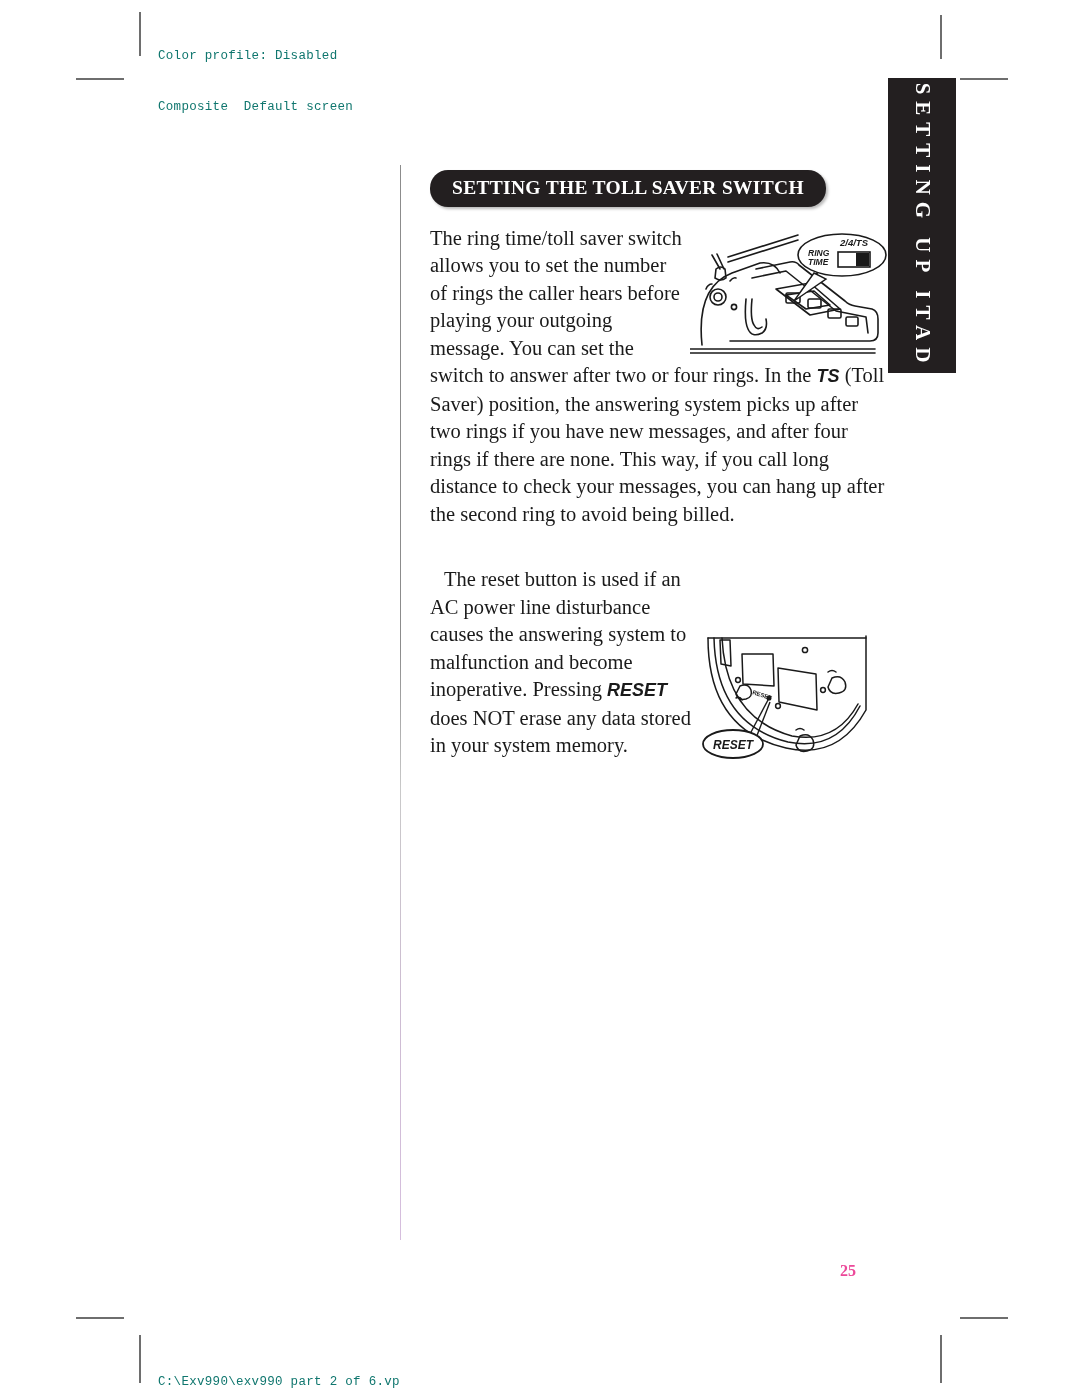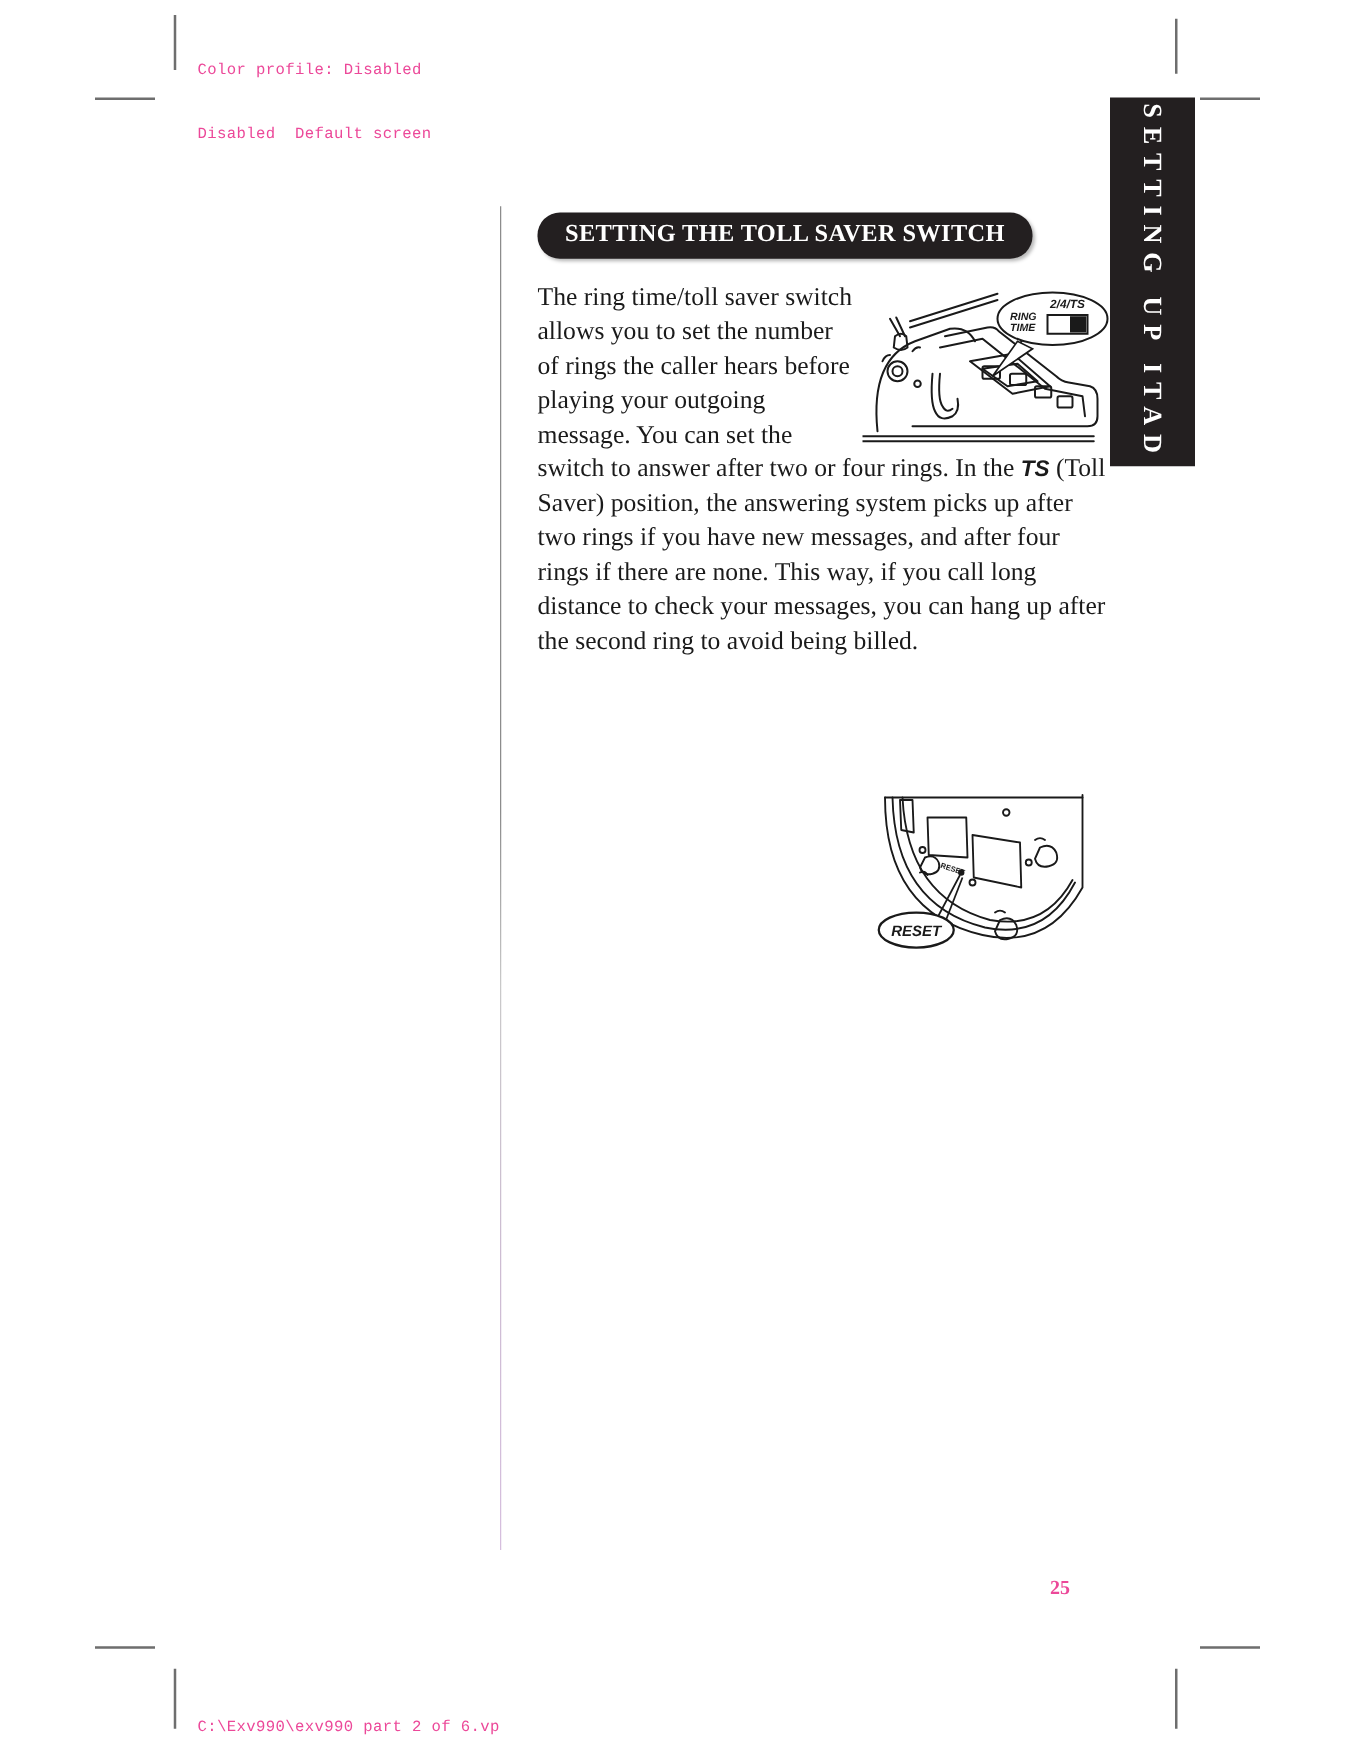"Color profile: Disabled" .printer-note { color: #ec4899 -> #0f766e }
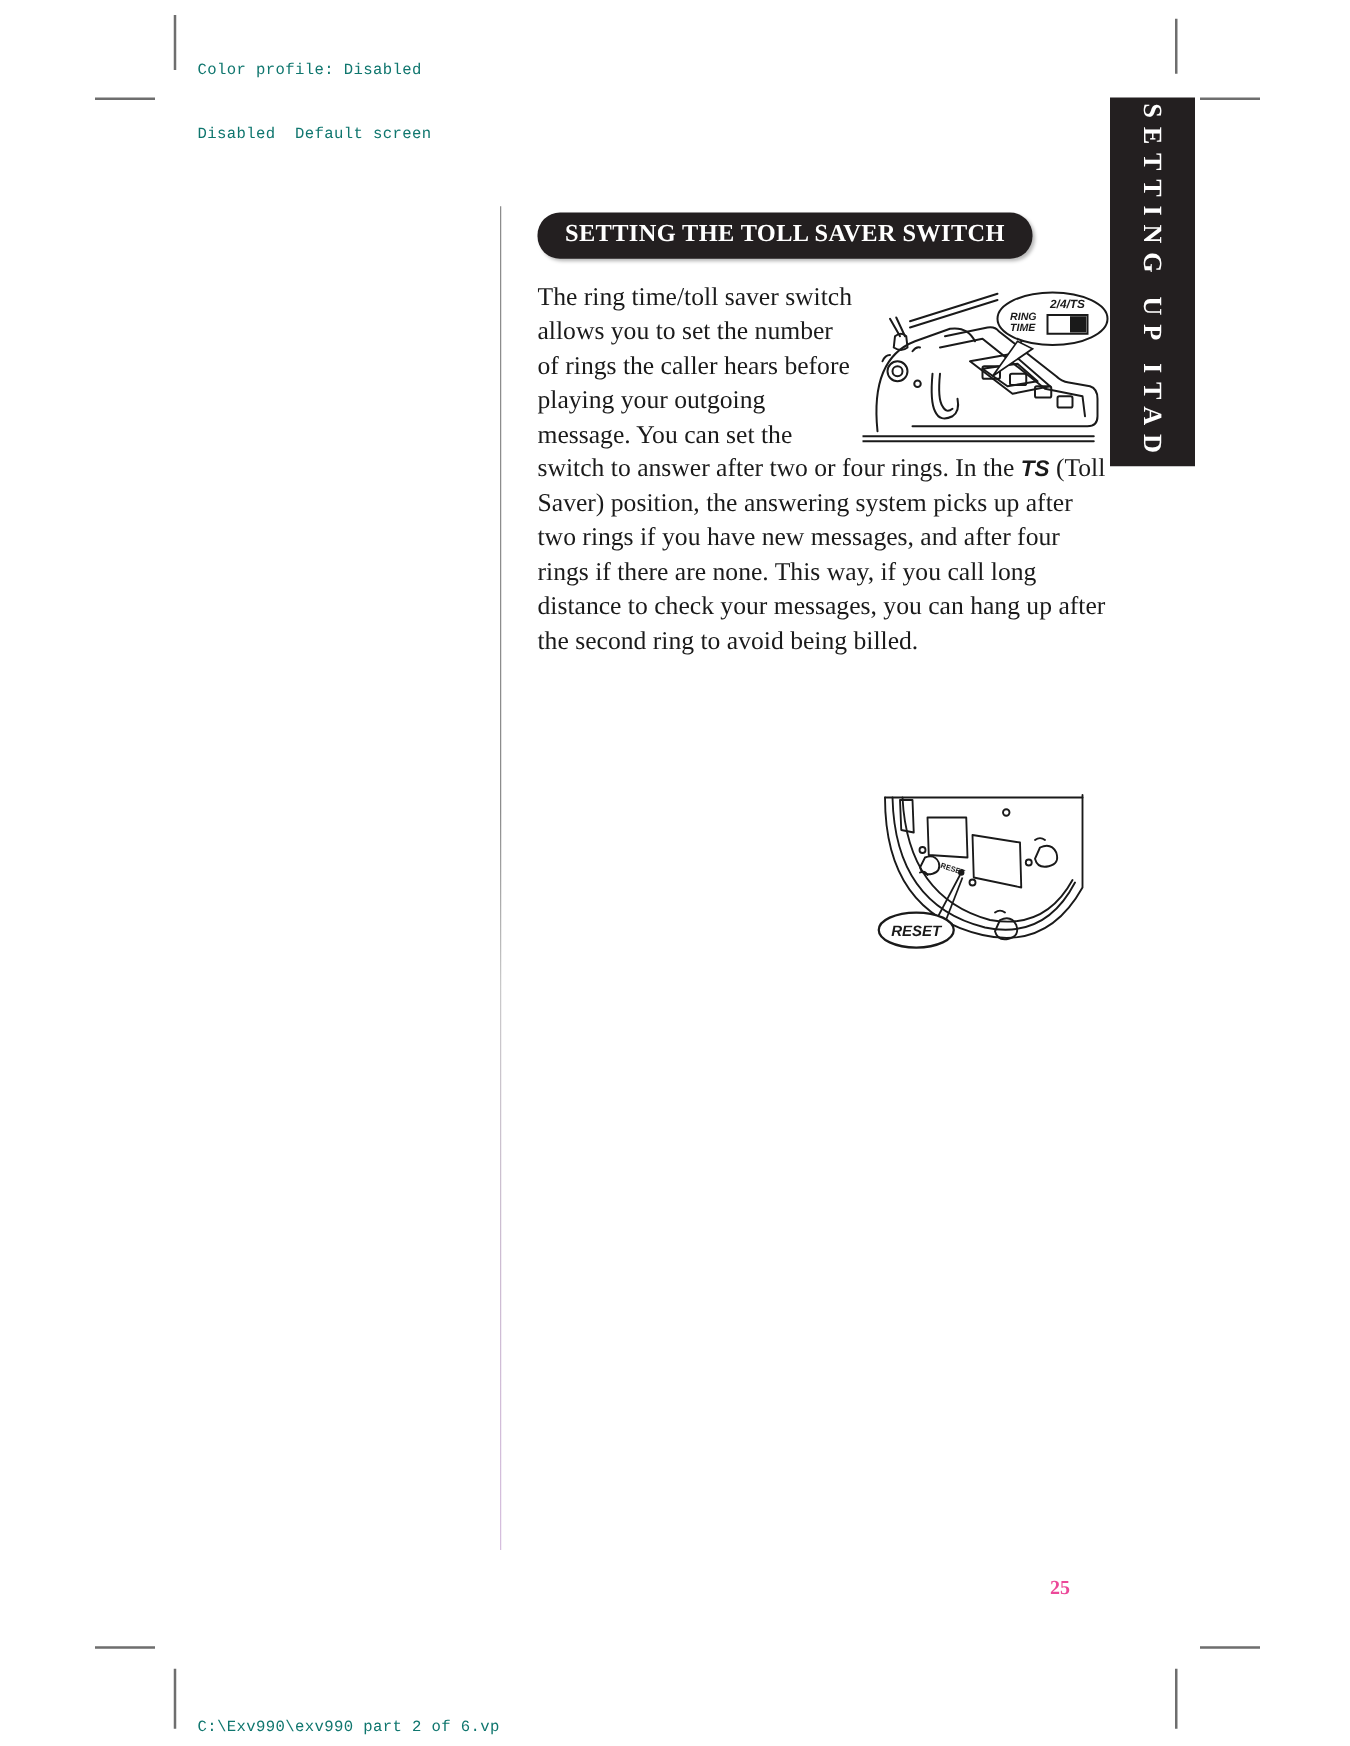"Disabled Default screen" div { text: Disabled -> Composite }
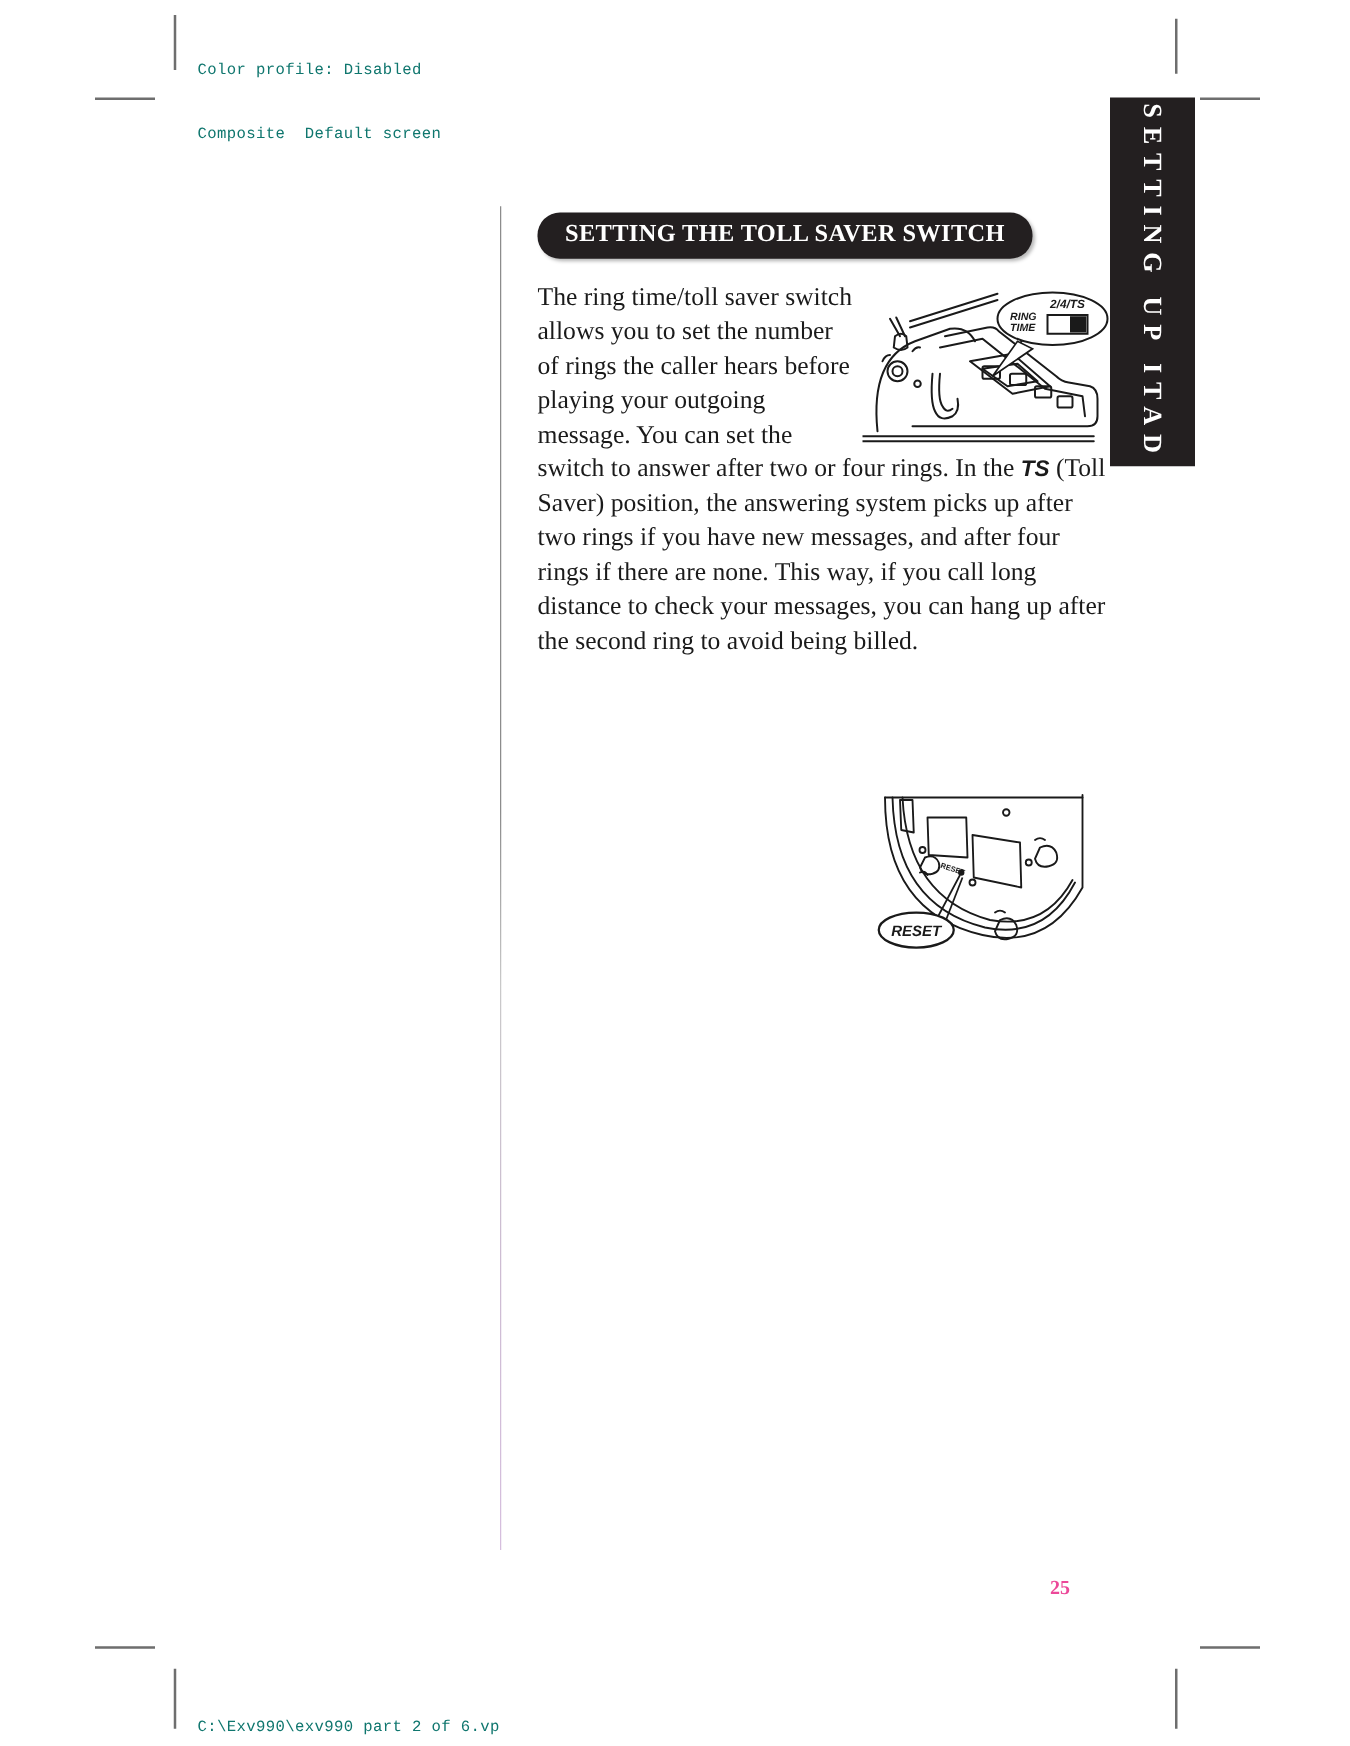"The reset button is used" p.indent { html: none -> <p> <span>The reset button is used if an AC power line disturbance causes the answering system to malfunction and become inoperative. Pressing </span><span>RESET</span><span> does NOT erase any data stored in your system memory.</span> </p> }
